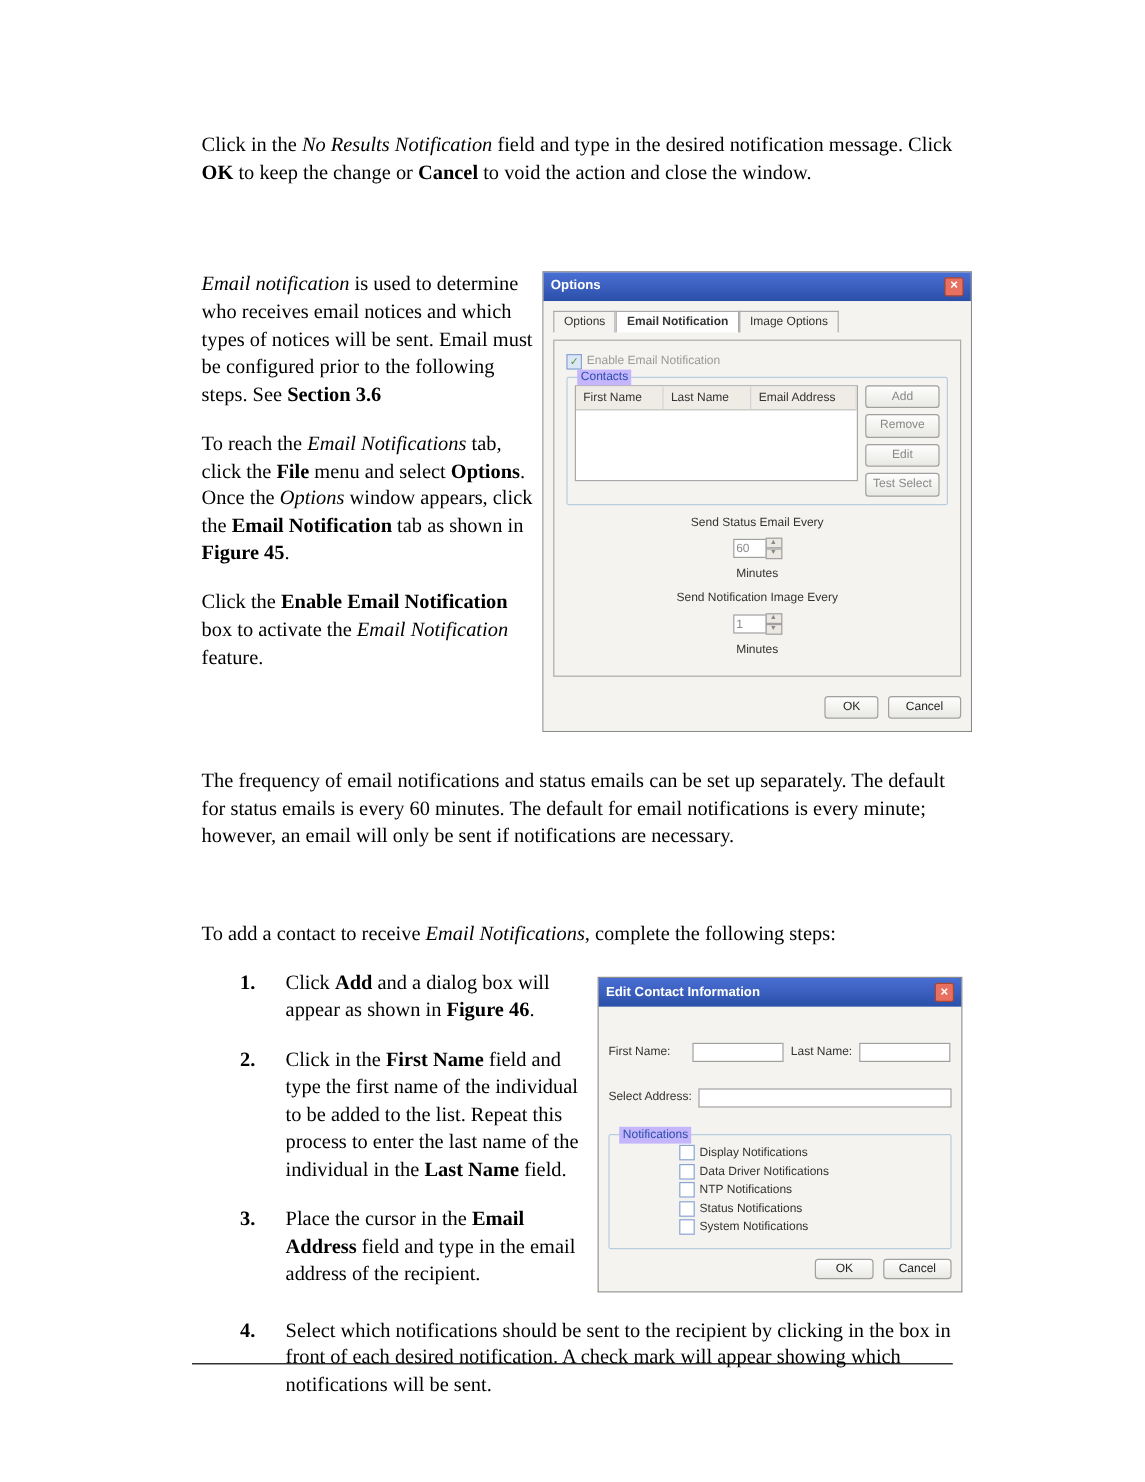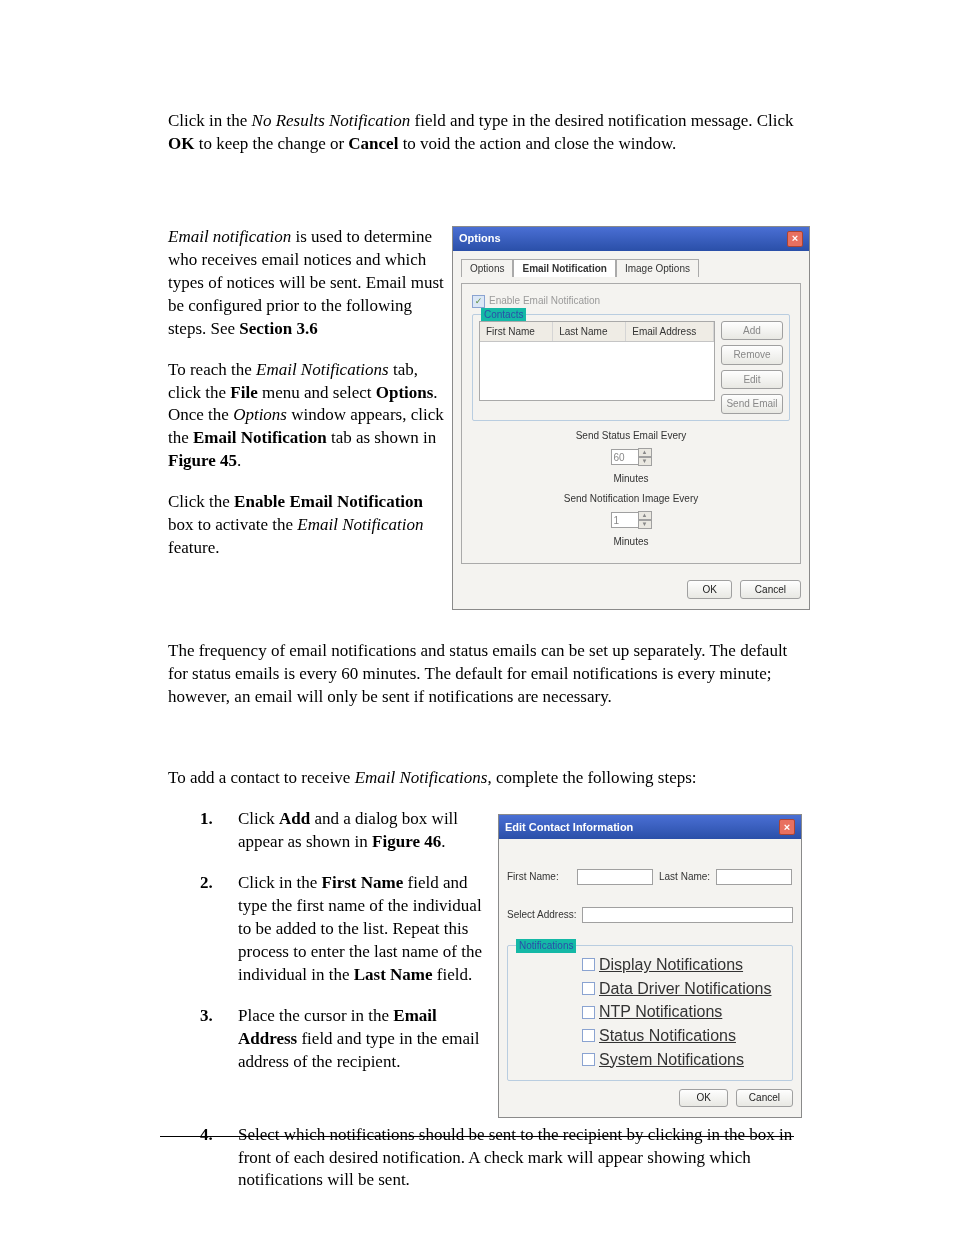"Contacts" .fieldset > .legend { background: #14b8a6 -> #c4b5fd }
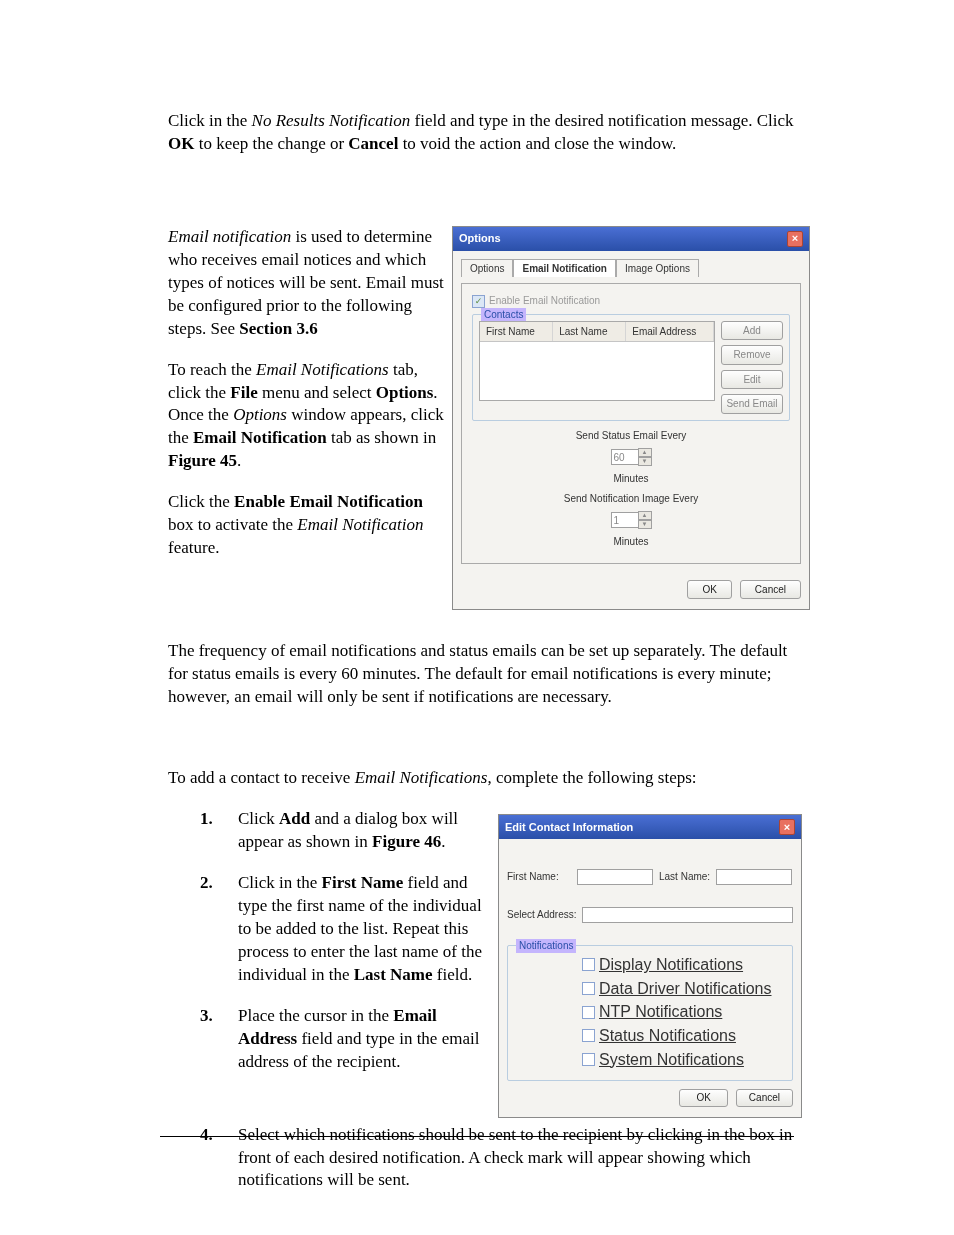"Send Email" div.wbtn { text: Send Email -> Test Select }
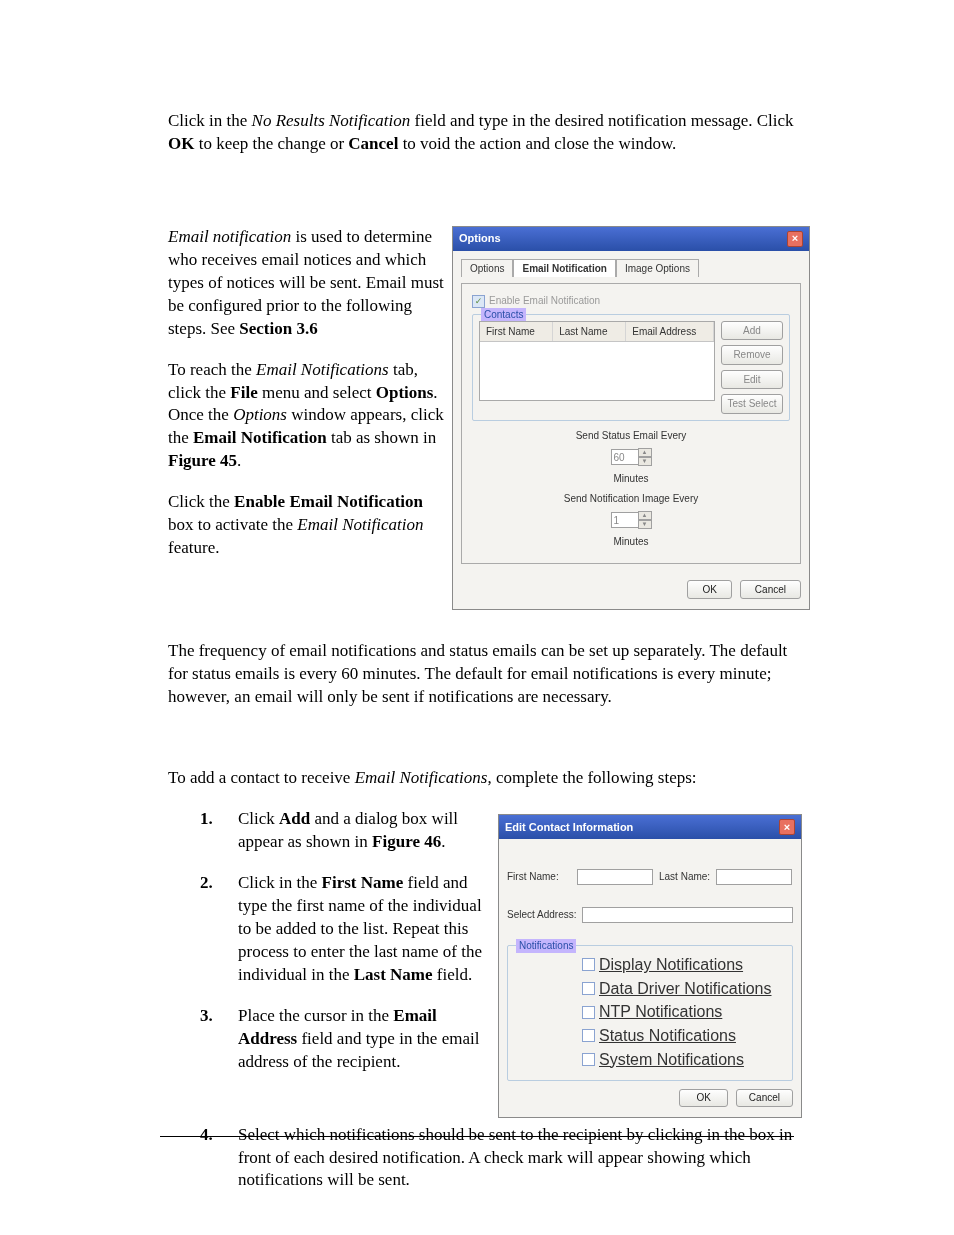"Notifications" .fieldset.notif { padding: 8px 6px 10px 16px -> 8px 6px 10px 0; text-decoration: underline -> none }
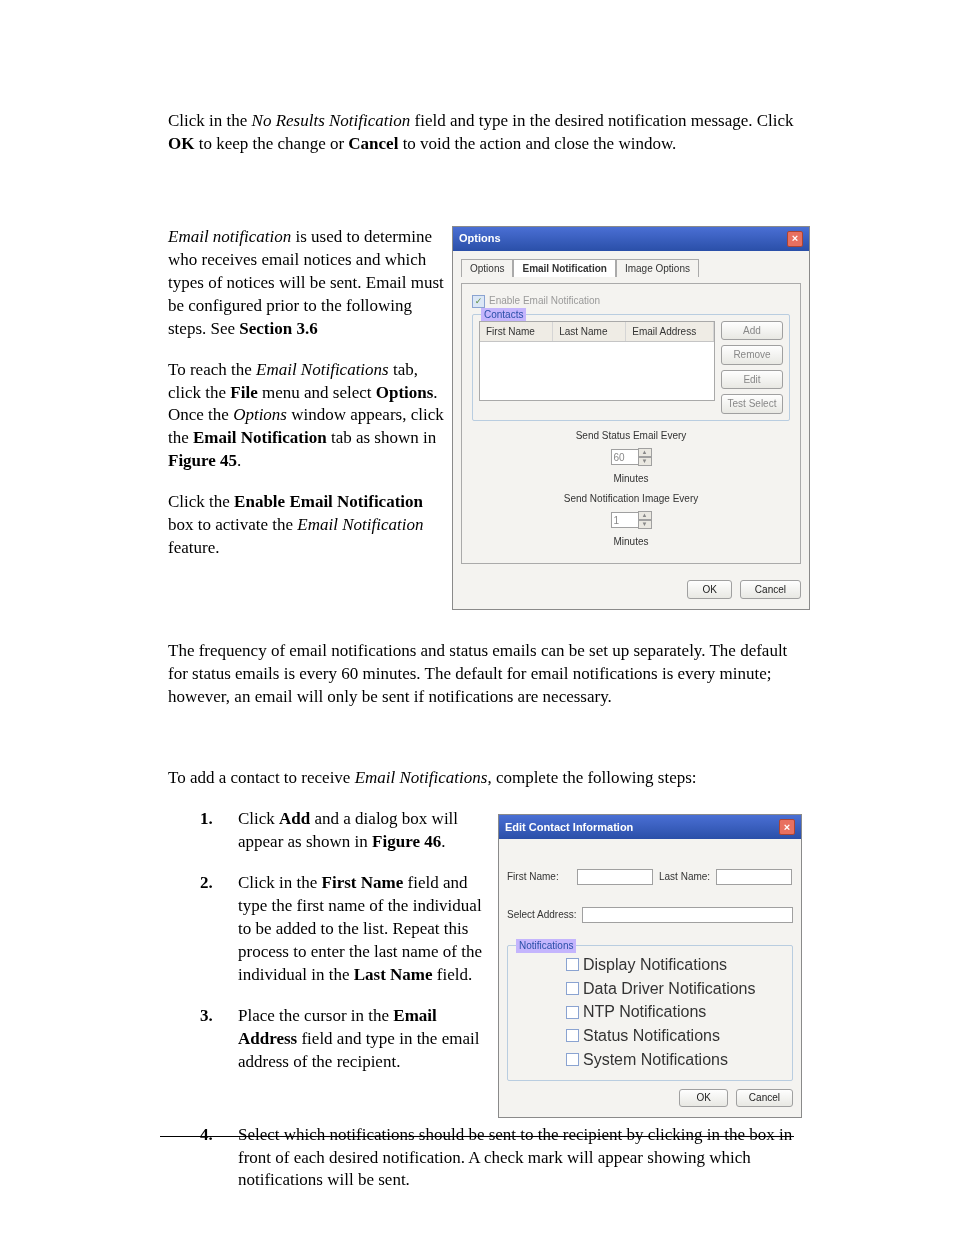"Display Notifications" .notif-list { font-size: 16px -> 10px }
